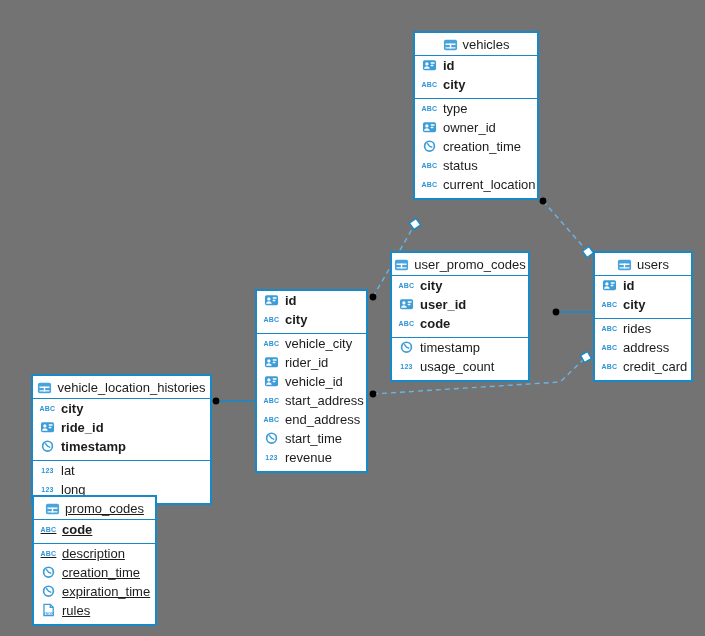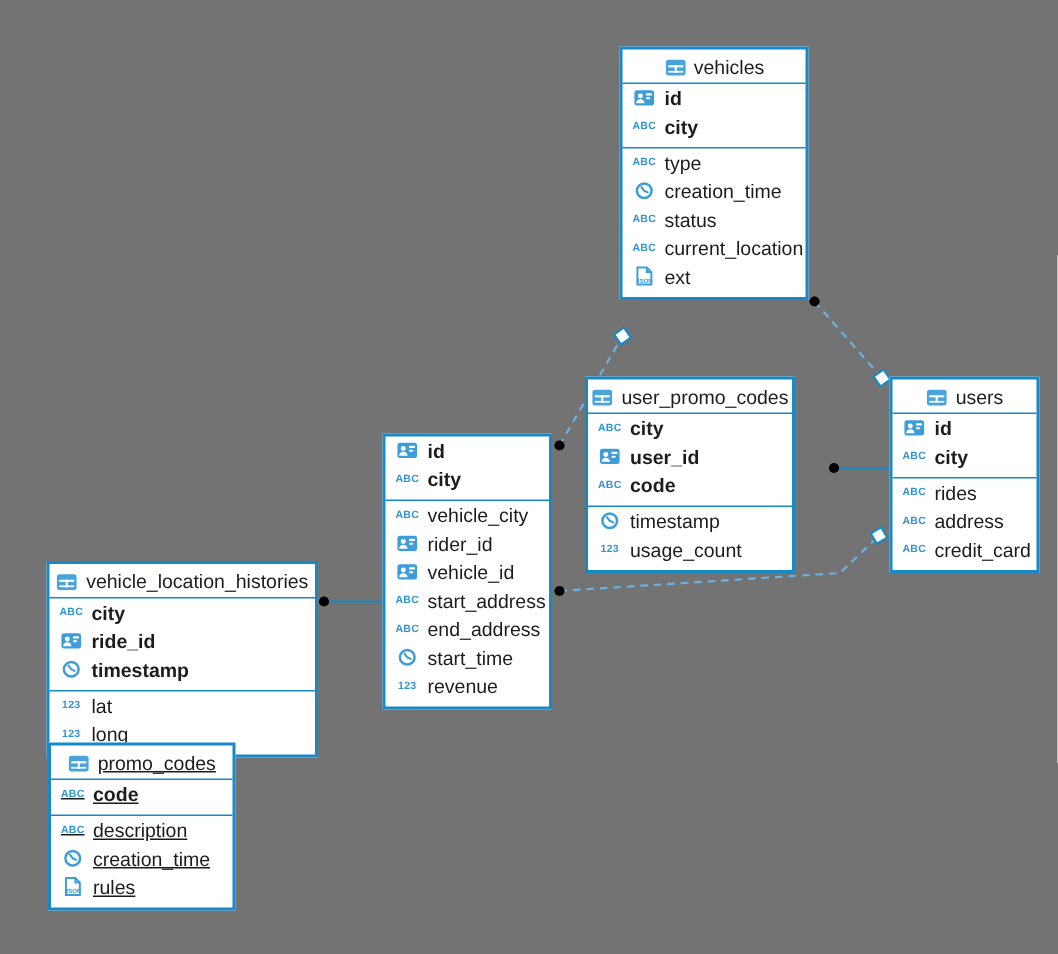"owner_id" div.row { html: none -> <div> <span> <svg> <rect></rect> <circle></circle> <path></path> <rect></rect> <rect></rect> </svg> </span> <span>owner_id</span> </div> }
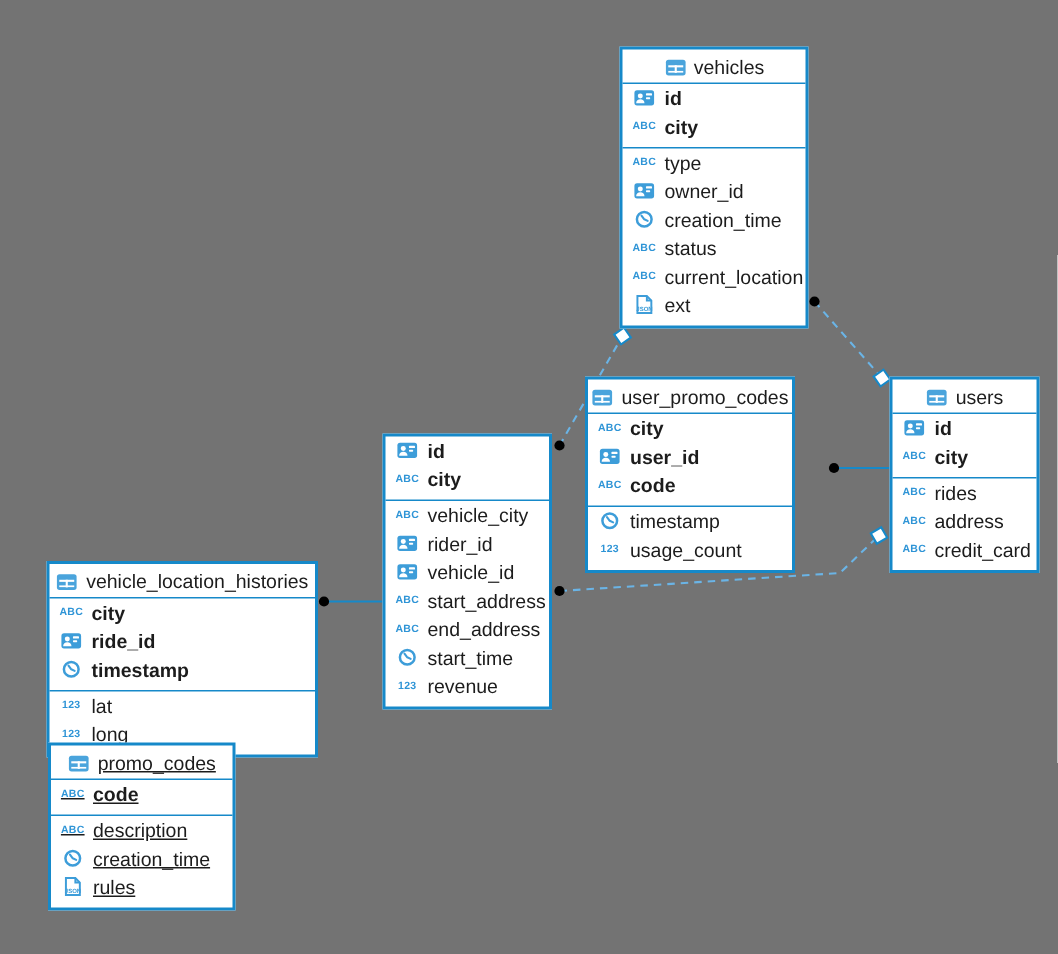"ext" div.row { html: <div> <span> <svg> <path></path> <path></path> <text>JSON</text> </svg> </span> <span>ext</span> </div> -> none }
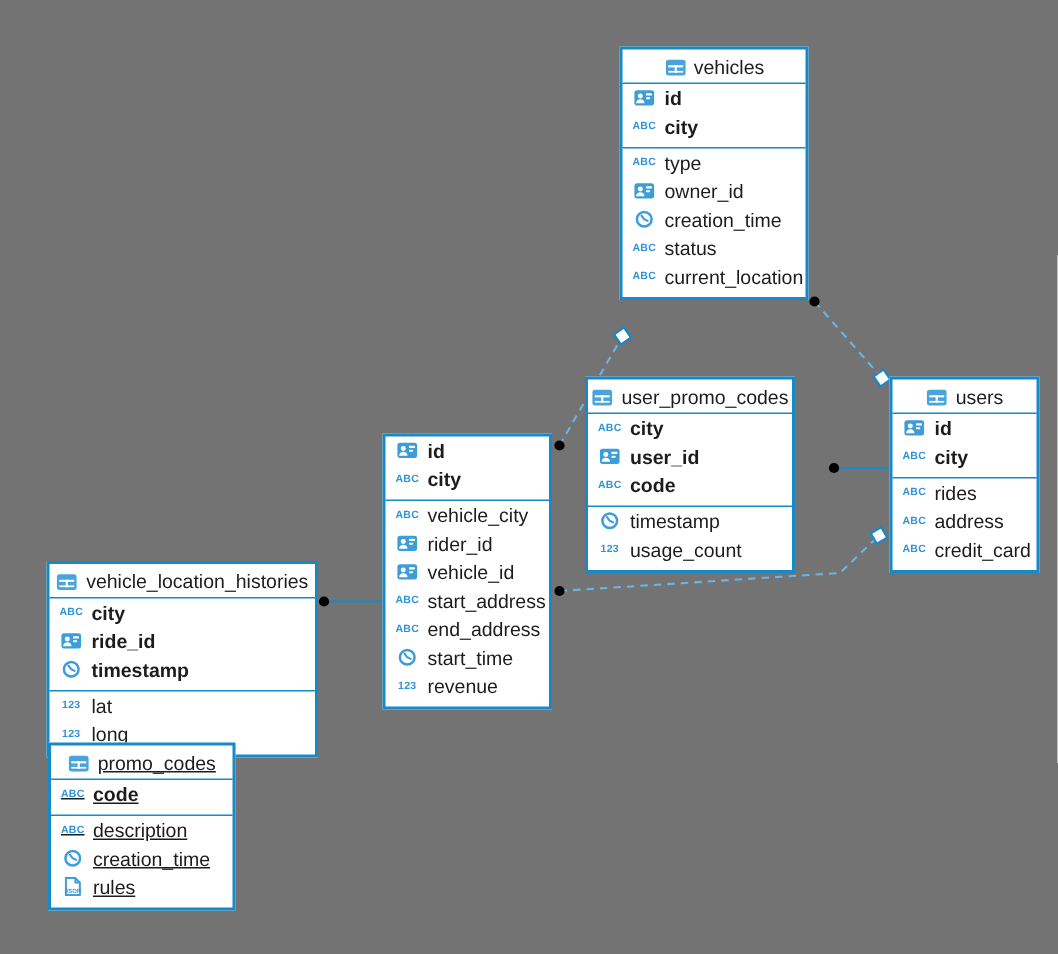"expiration_time" div.row { html: none -> <div> <span> <svg> <circle></circle> <path></path> </svg> </span> <span>expiration_time</span> </div> }
